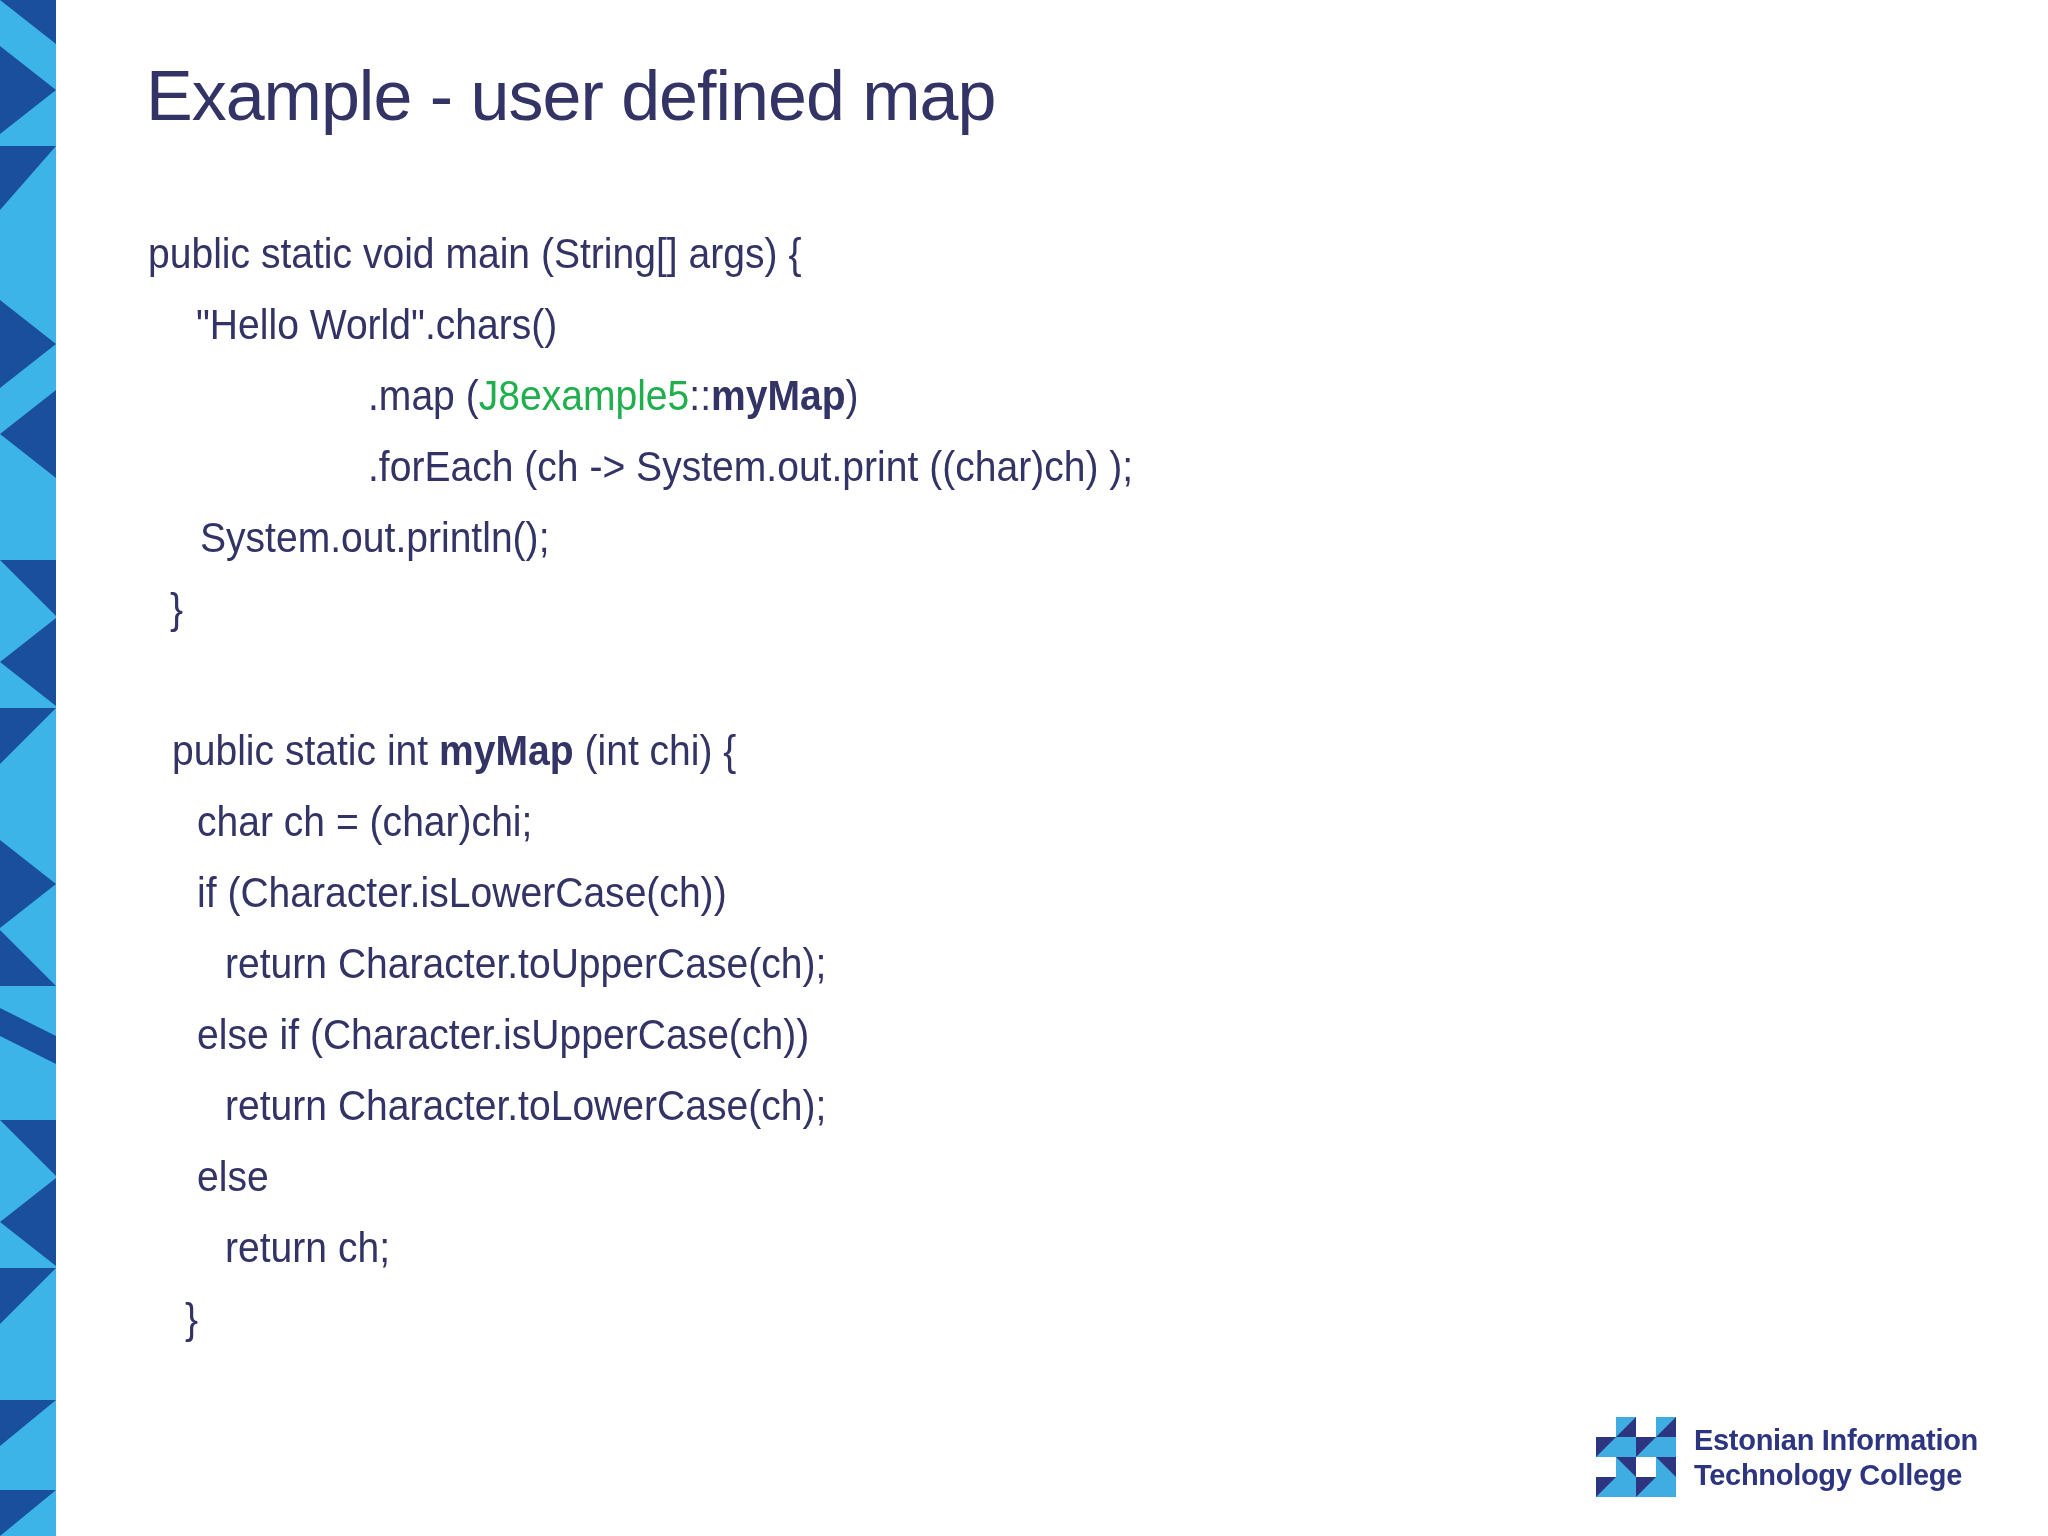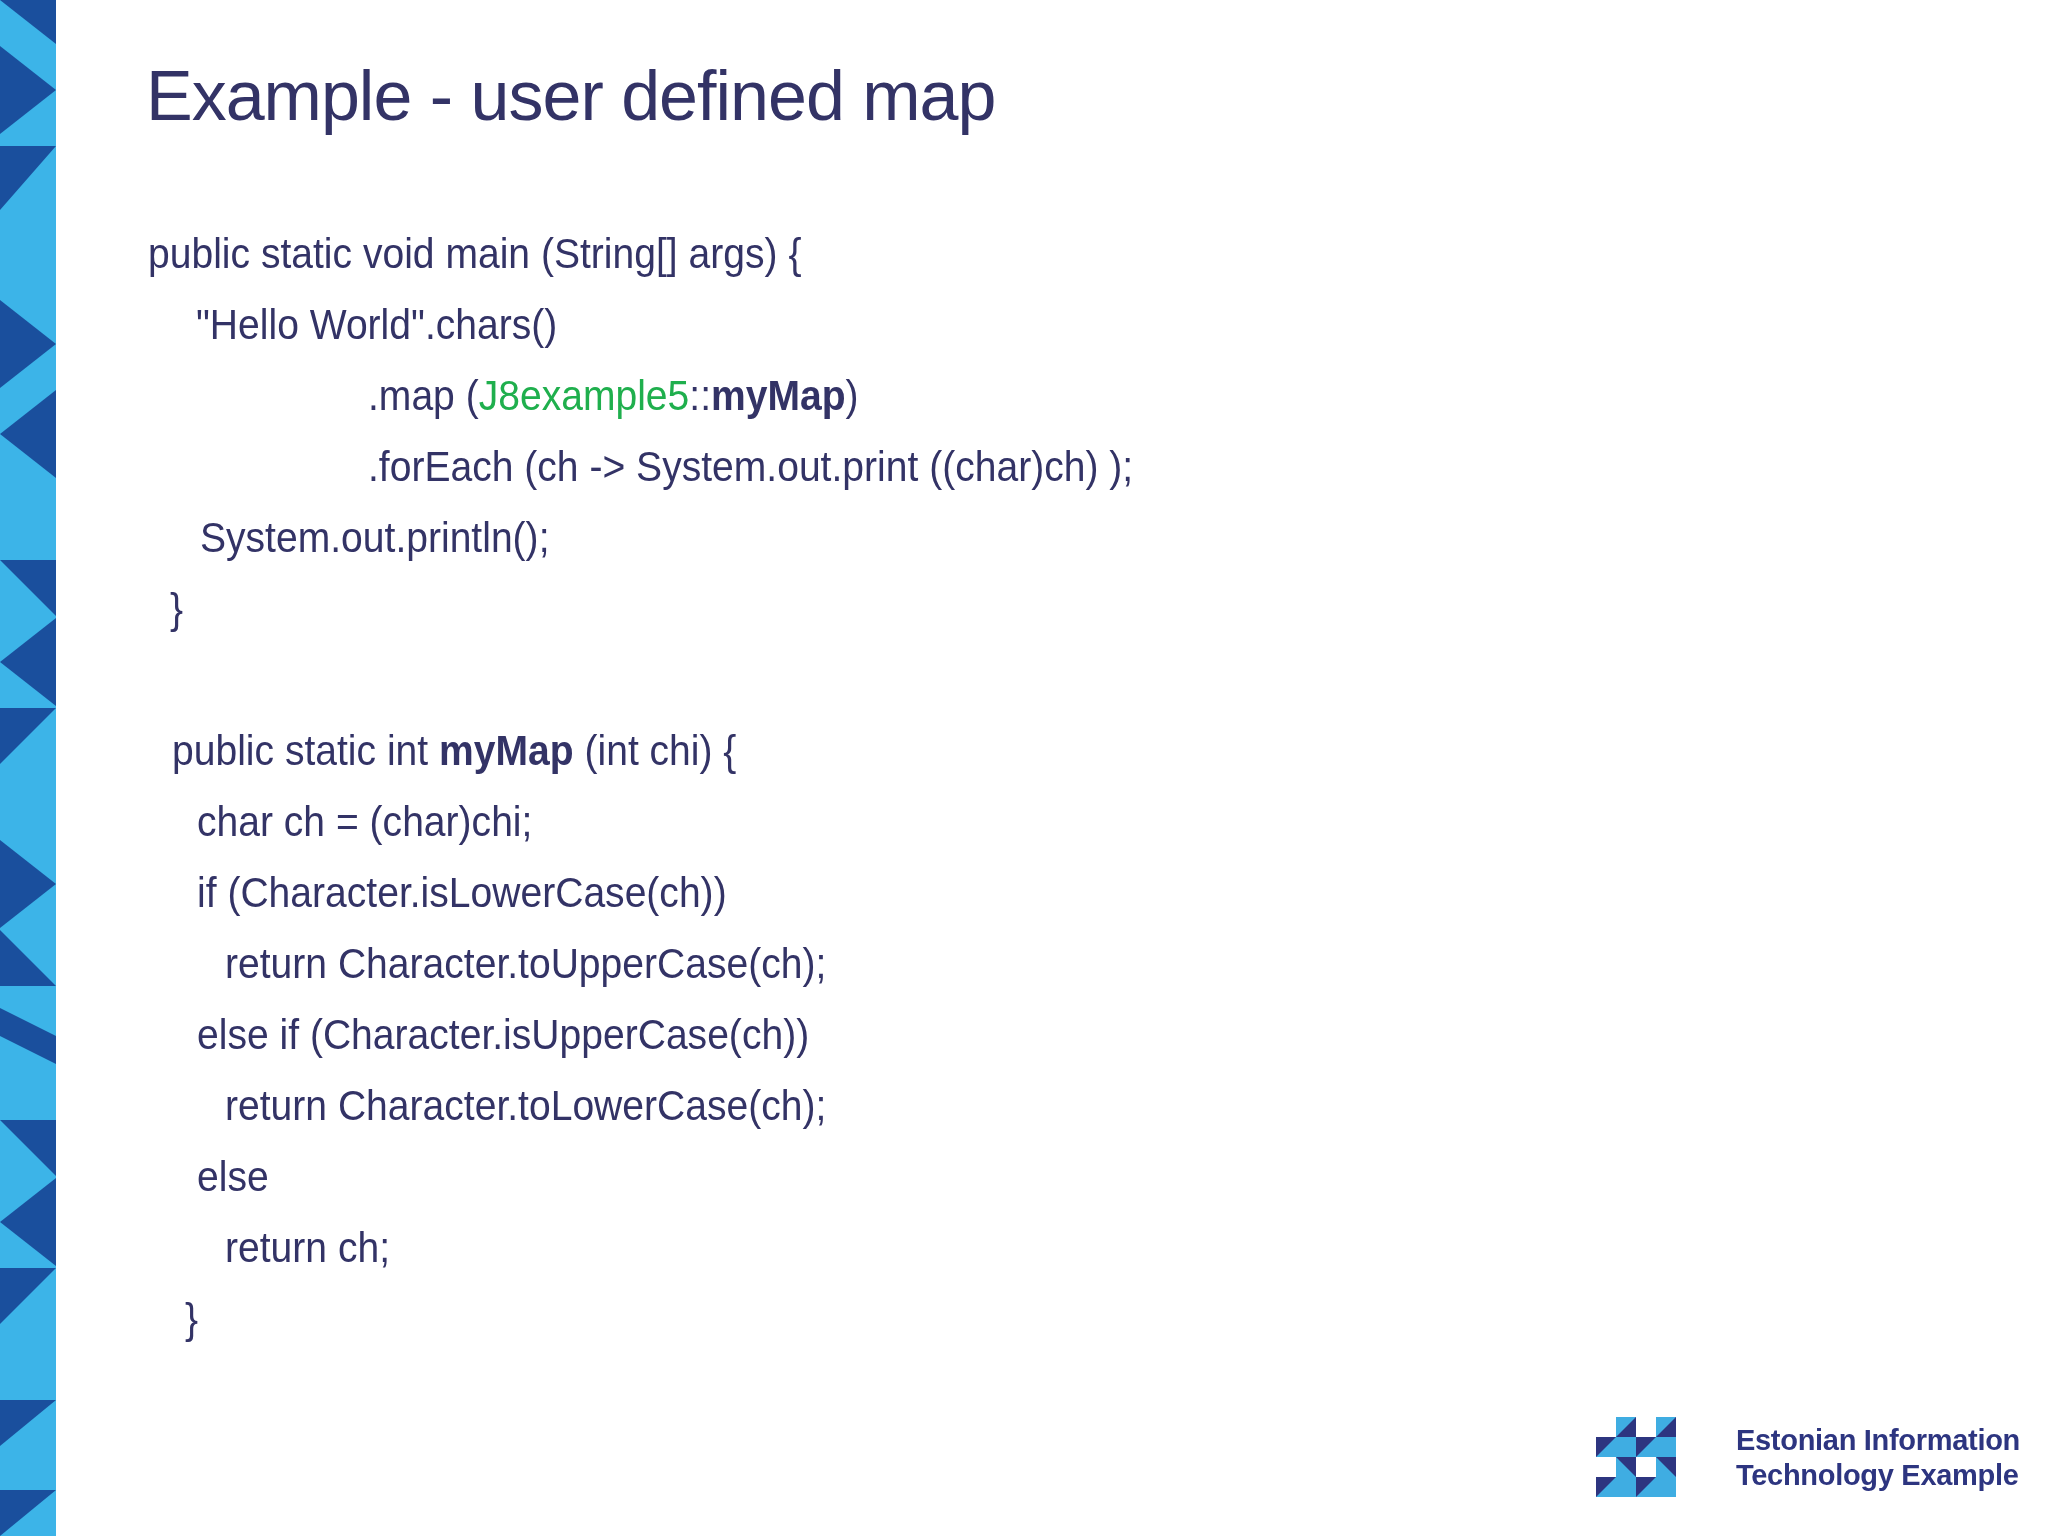"Estonian Information" .logo-text { margin-left: 42px -> none }
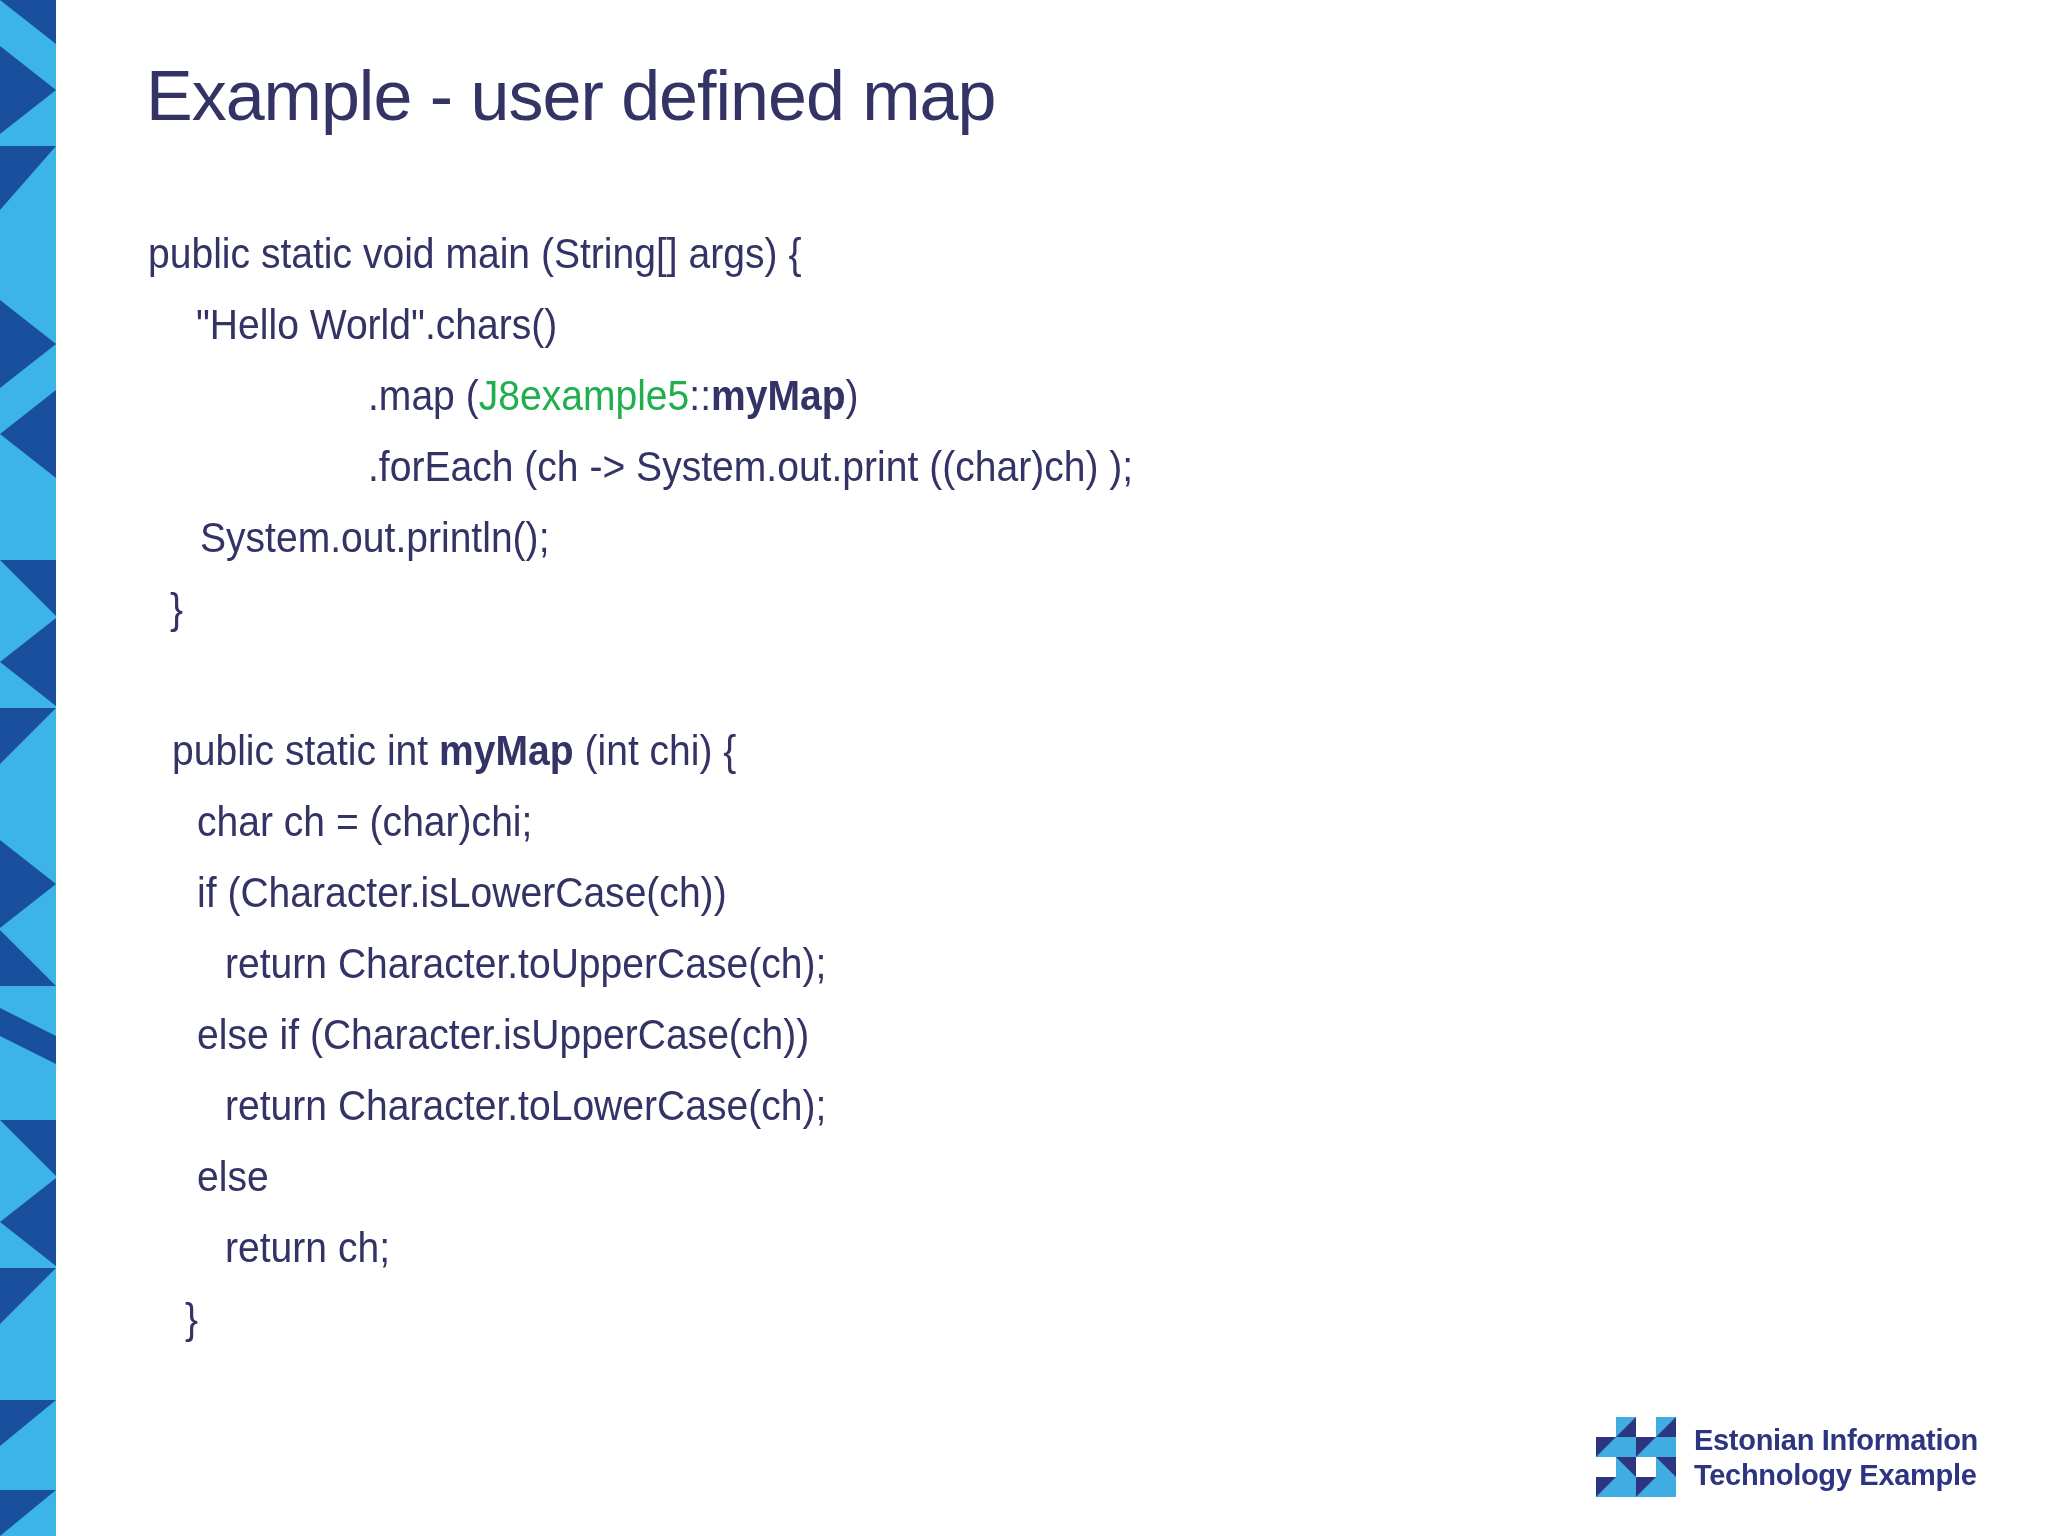"Technology Example" div { text: Example -> College }
